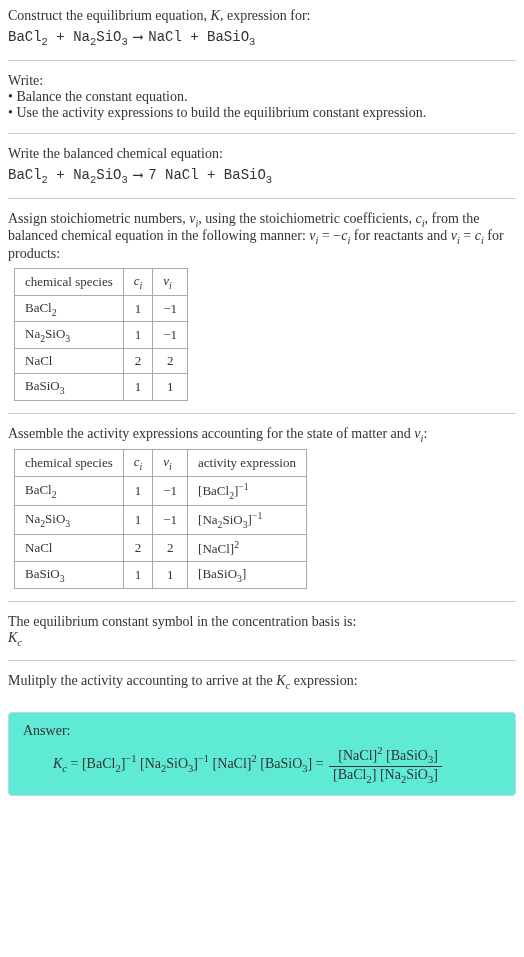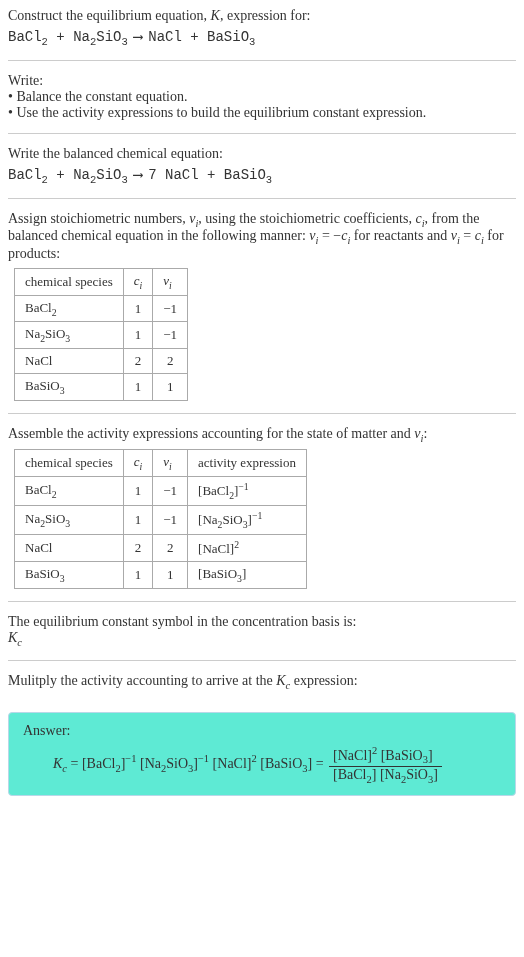"[NaCl]2 [BaSiO3]" .frac { text-align: left -> right }
